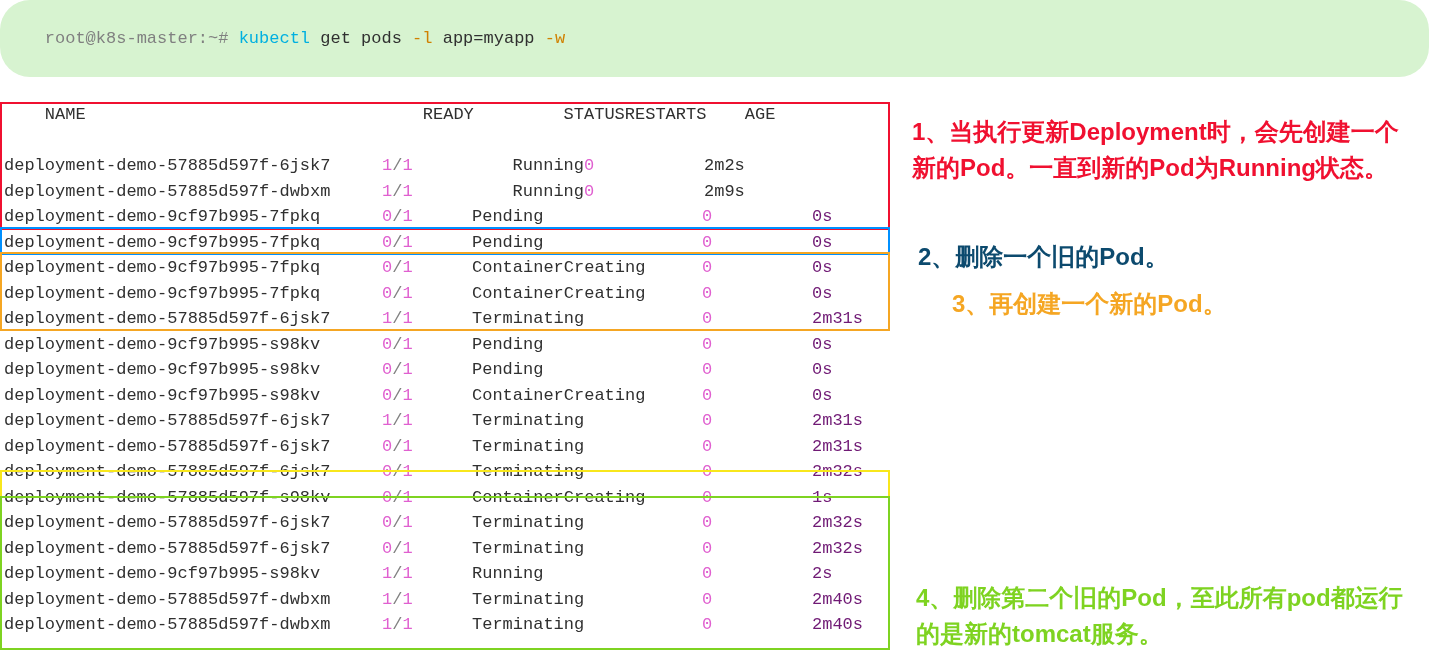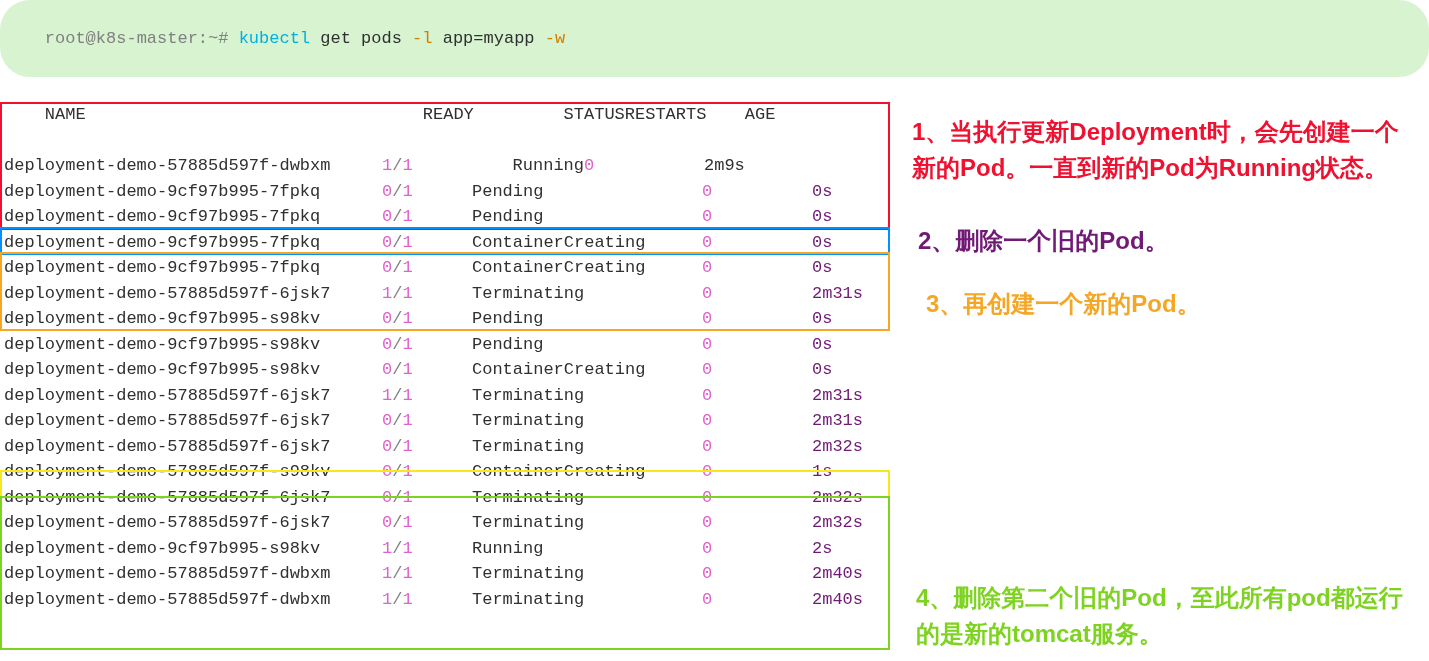"deployment-demo-57885d597f-6jsk7 1/1 Running0" div.row { html: none -> <div><span>deployment-demo-57885d597f-6jsk7</span><span><span>1</span><span>/</span><span>1</span></span><span>Running</span><span>0</span><span>2m2s</span></div> }
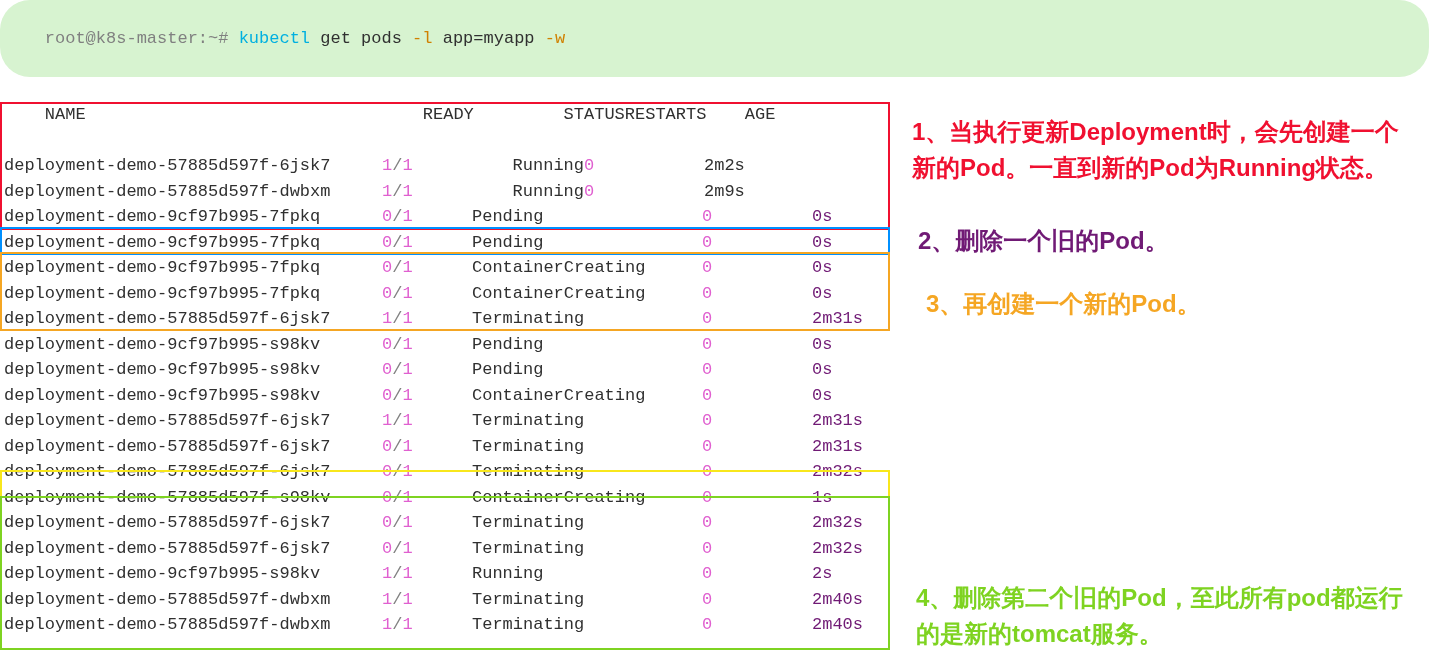"2、删除一个旧的Pod。" .note-blue { color: #701a75 -> #0c4a6e; top: 223px -> 239px }
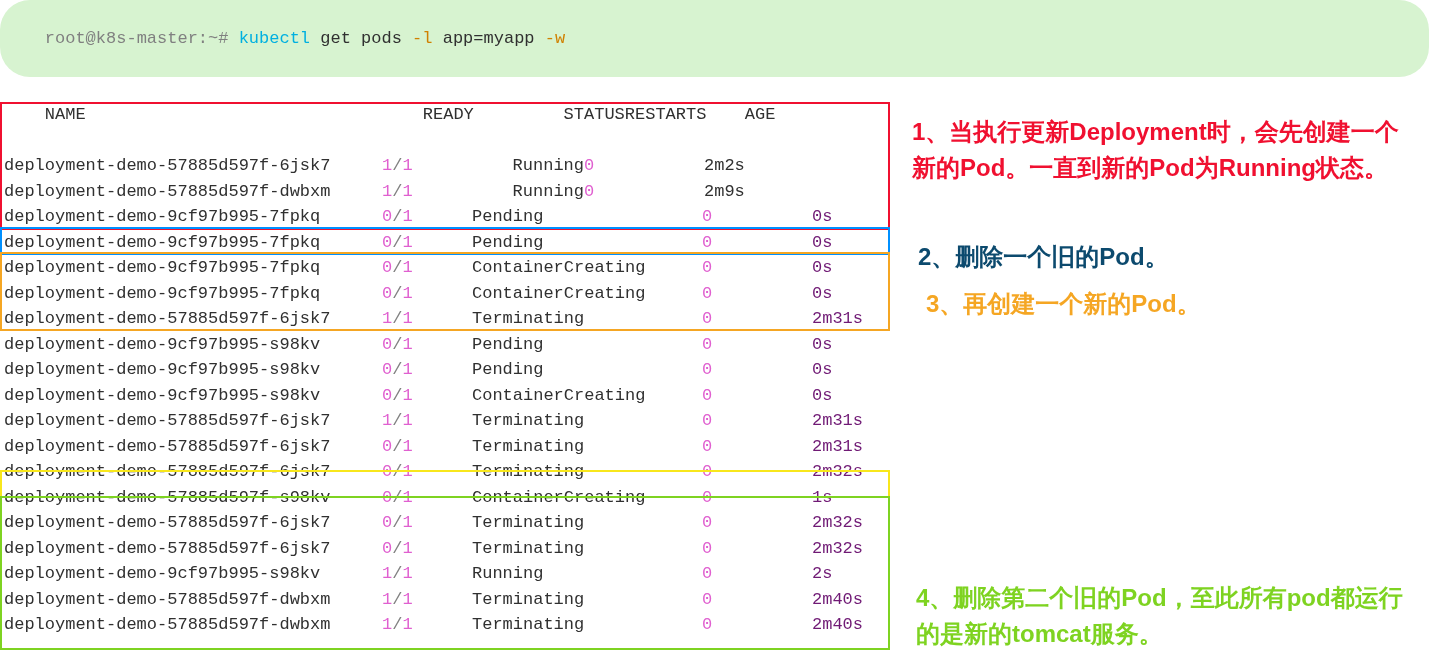"3、再创建一个新的Pod。" .note-orange { left: 926px -> 952px }
